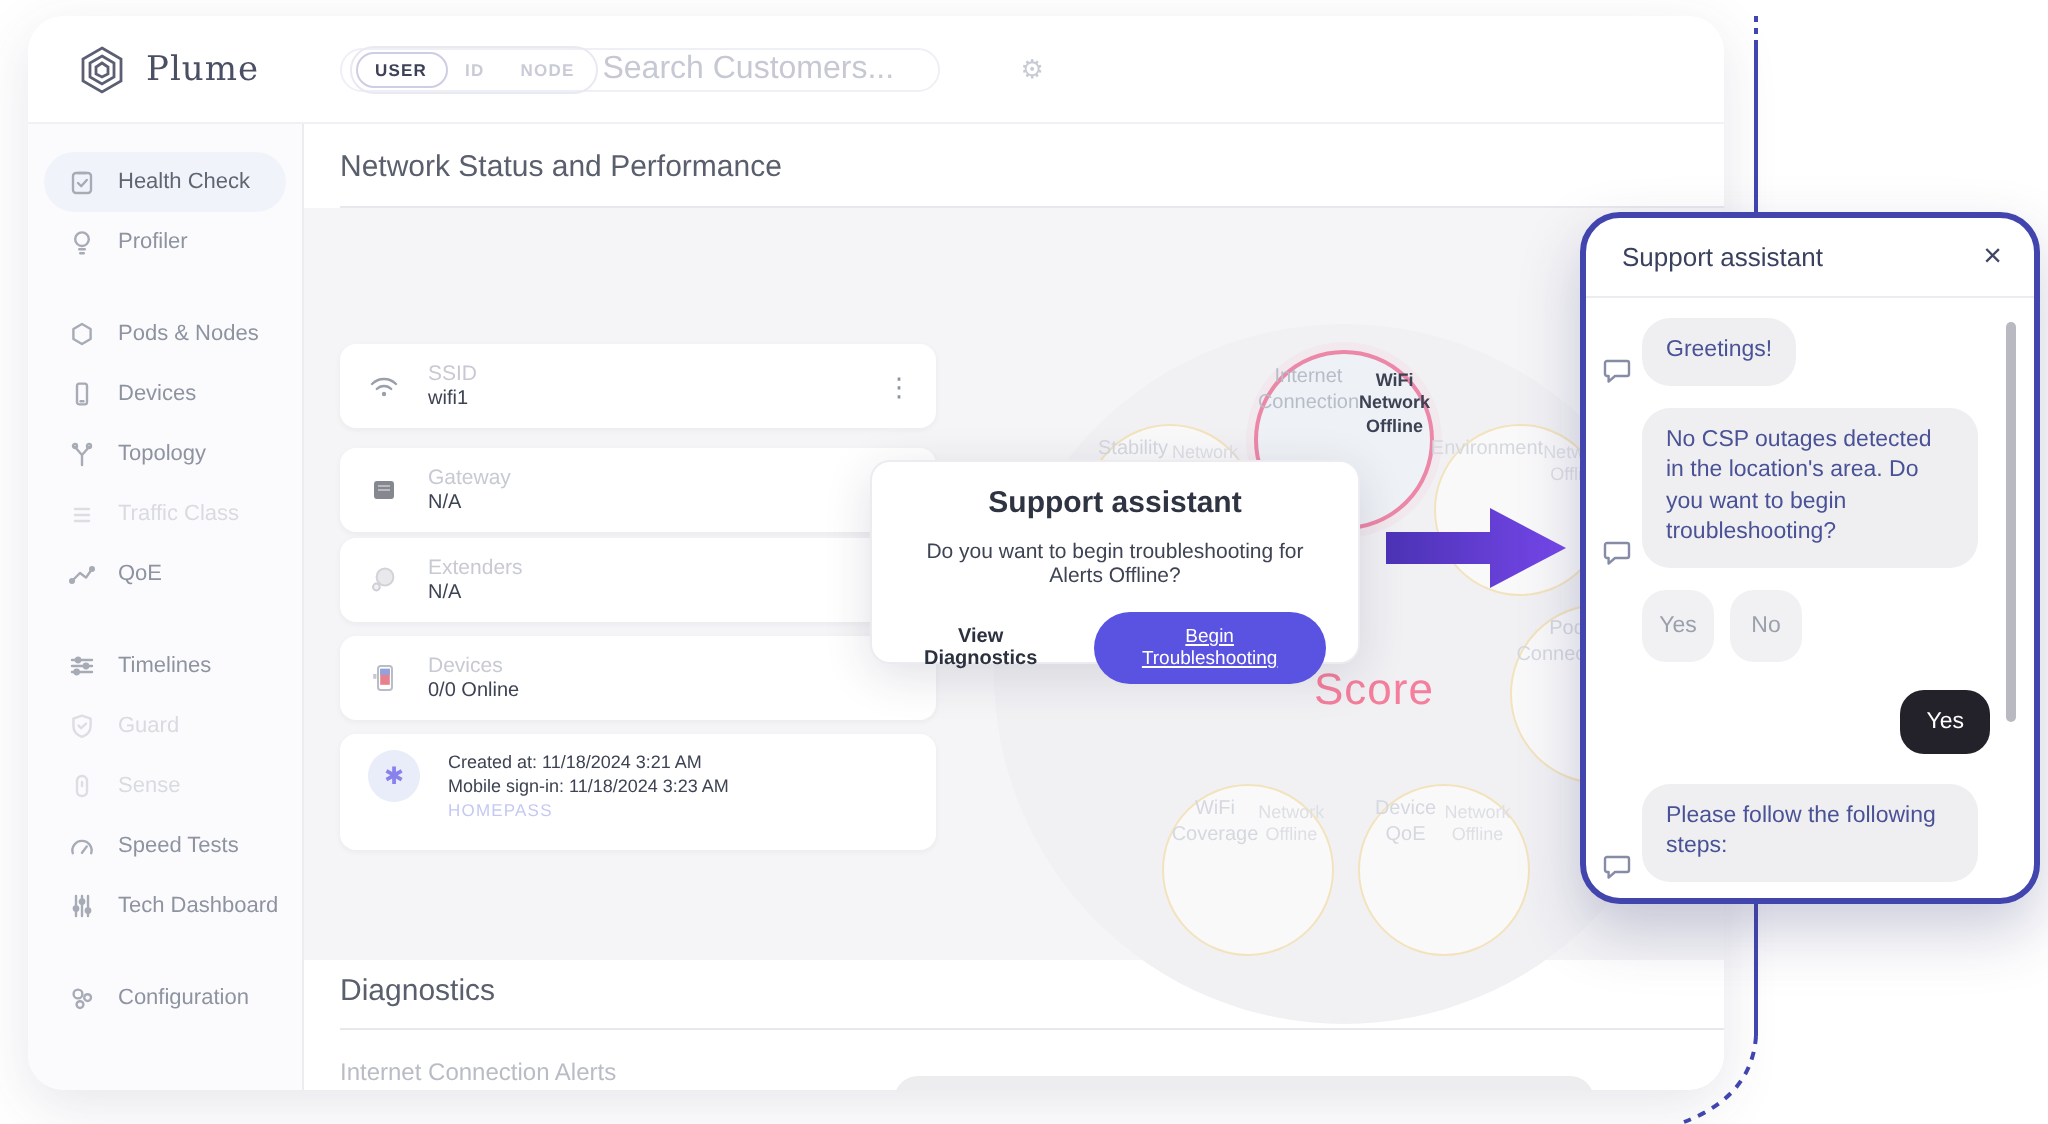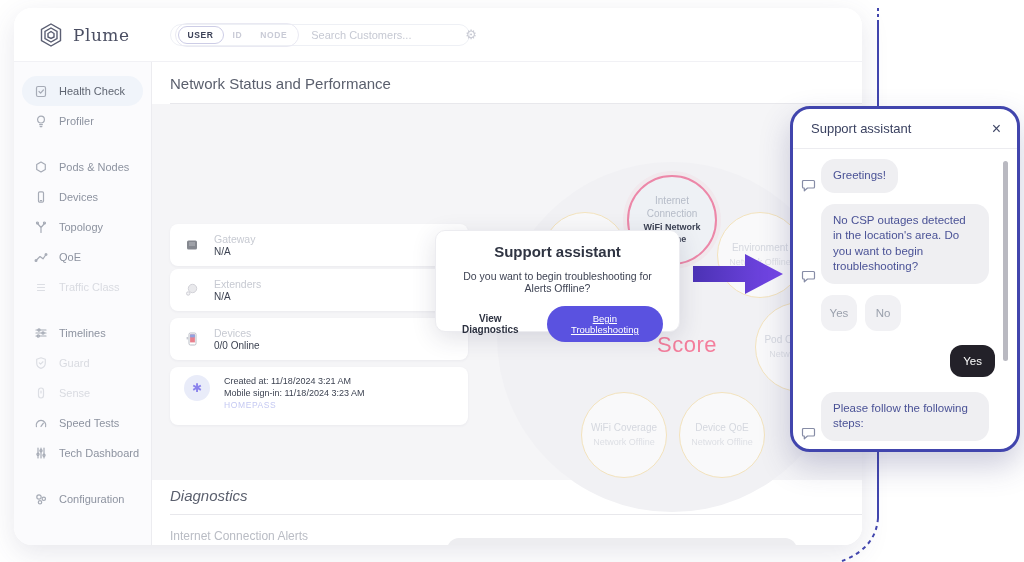"USER" .search-pill { gap: 12px -> 2px }
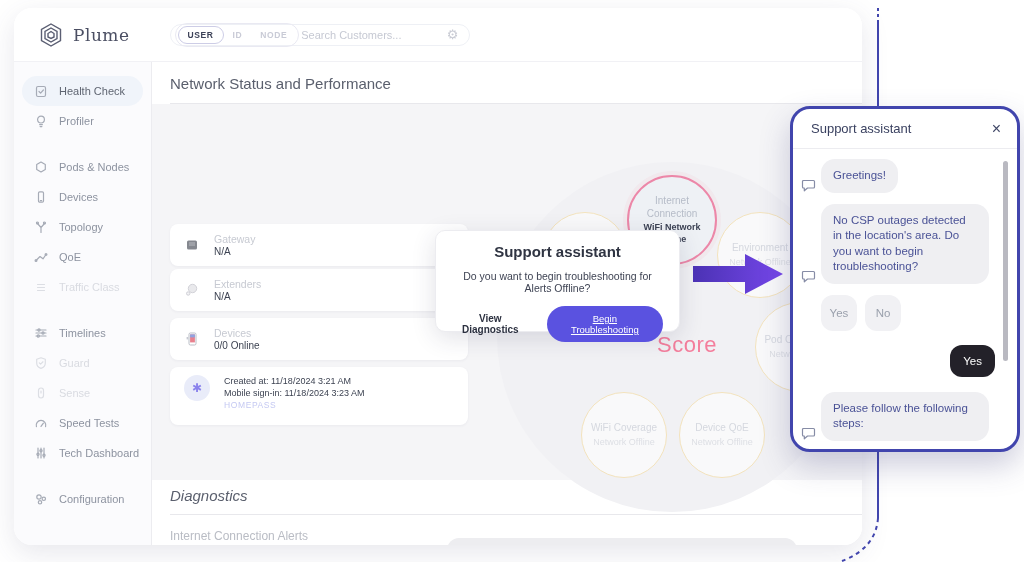"Search Customers..." .search-input { font-size: 11px -> 16px }
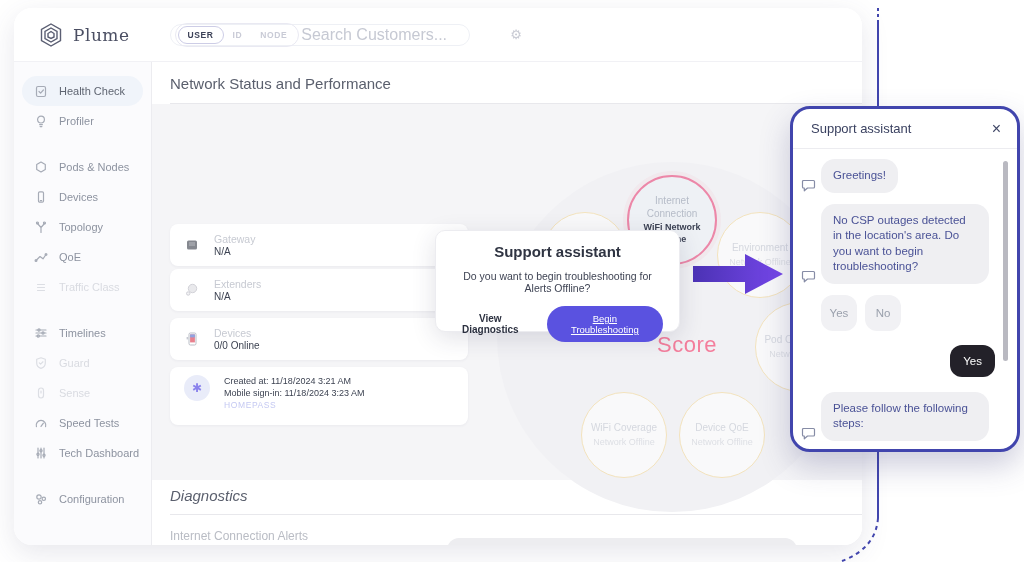"SSID" div.card { html: none -> <div> <svg> <g> <path></path> </g> <circle></circle> </svg> <div> <div>SSID</div> <div>wifi1</div> </div> <span>⋮</span> </div> }
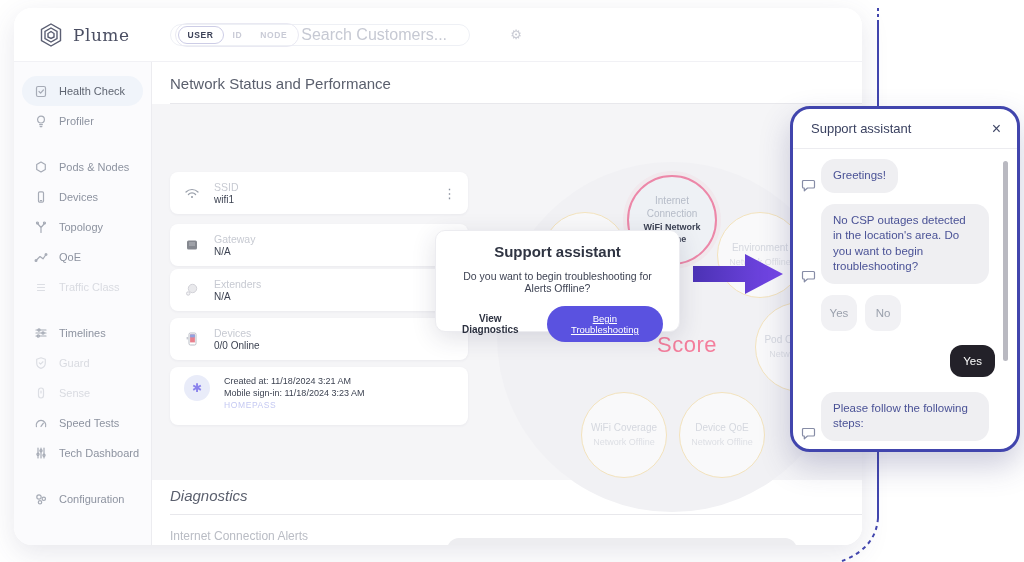"Internet Connection" .bubble { align-items: center -> flex-start; flex-direction: column -> row }
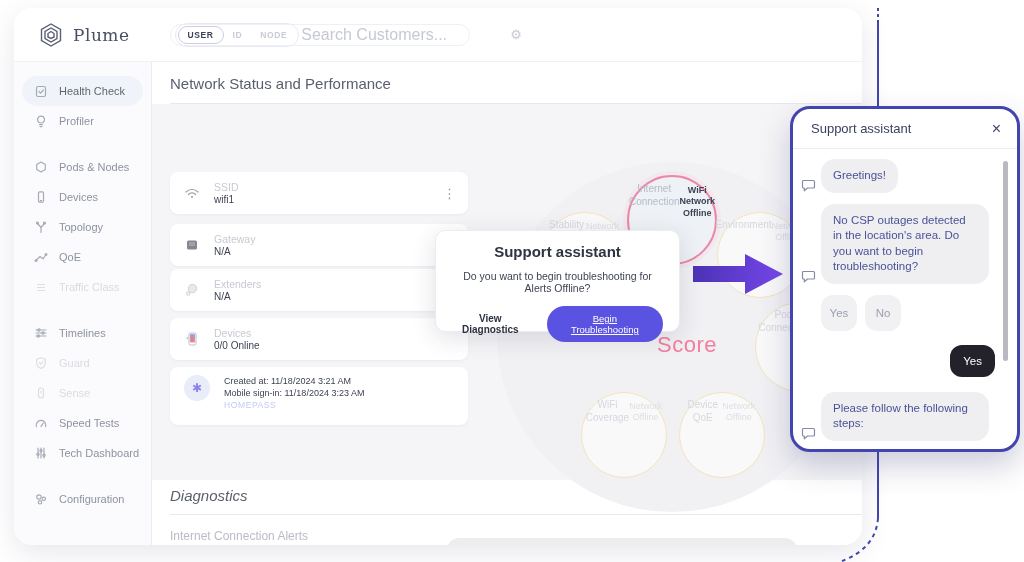"QoE" div.side-item { order: before "Traffic Class" -> after "Traffic Class" }
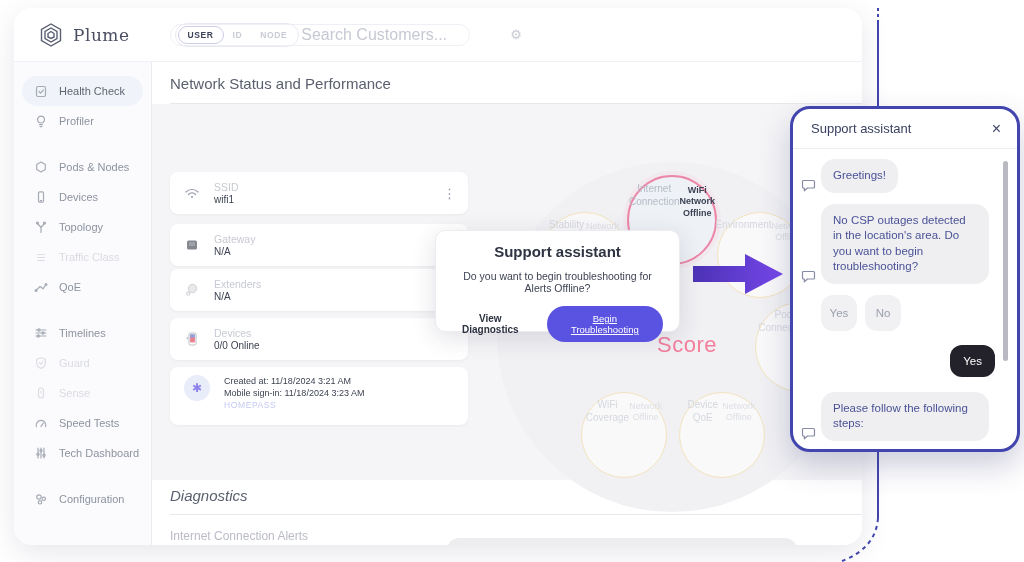"Diagnostics" .t2 { font-style: italic -> none }
